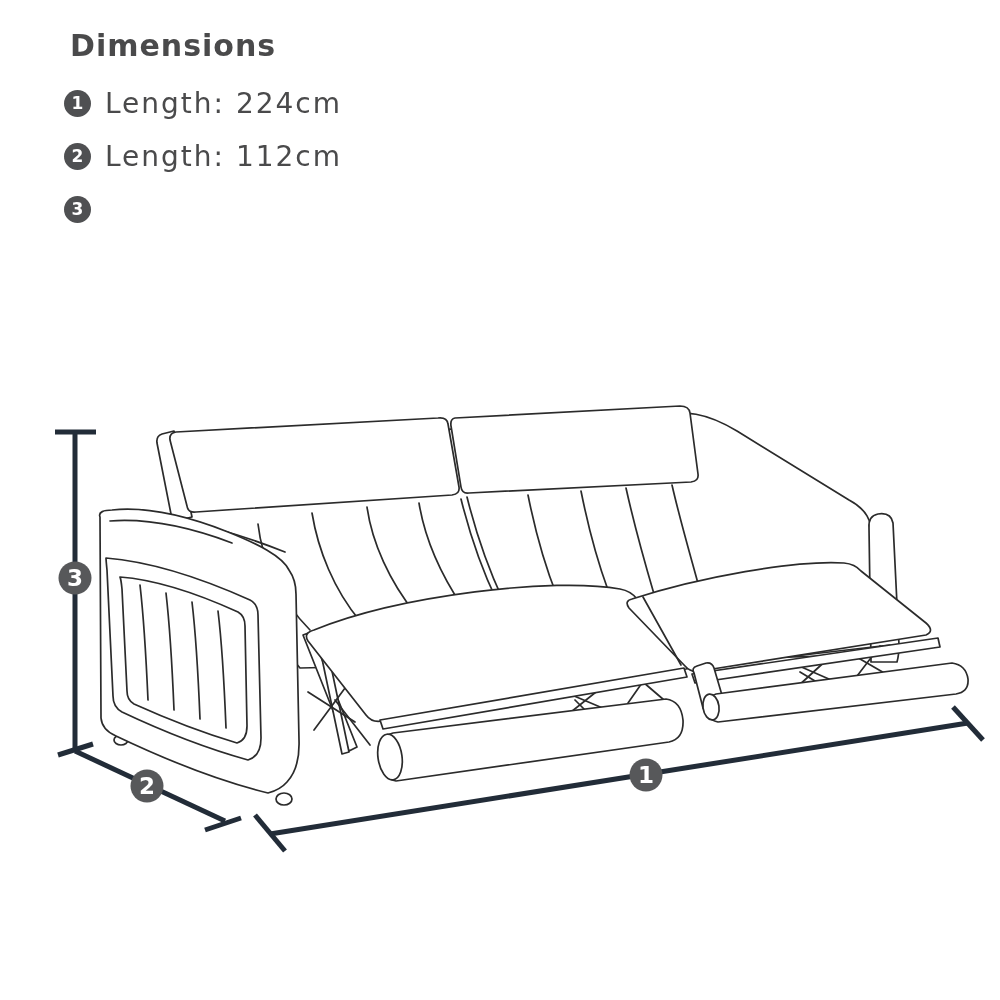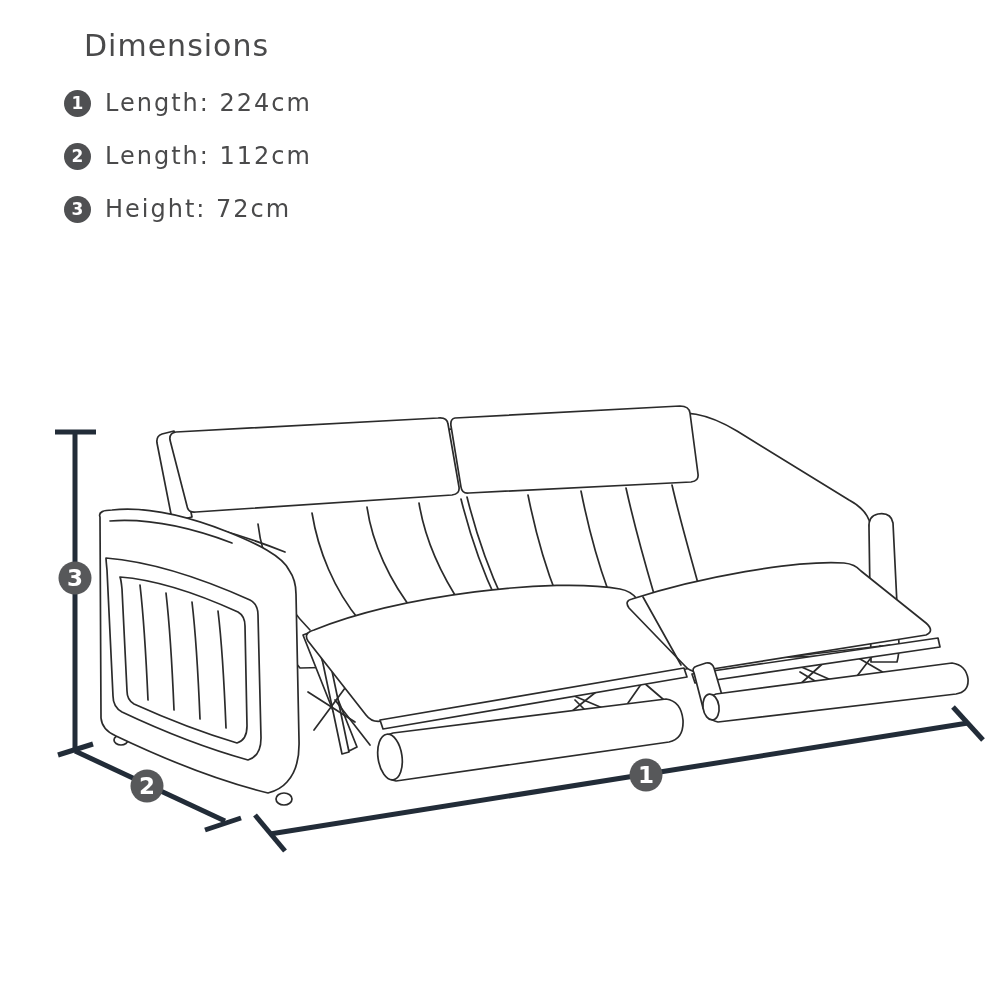"Dimensions" .legend h1 { font-weight: normal -> bold; margin: 0 0 26px 20px -> 0 0 26px 6px }
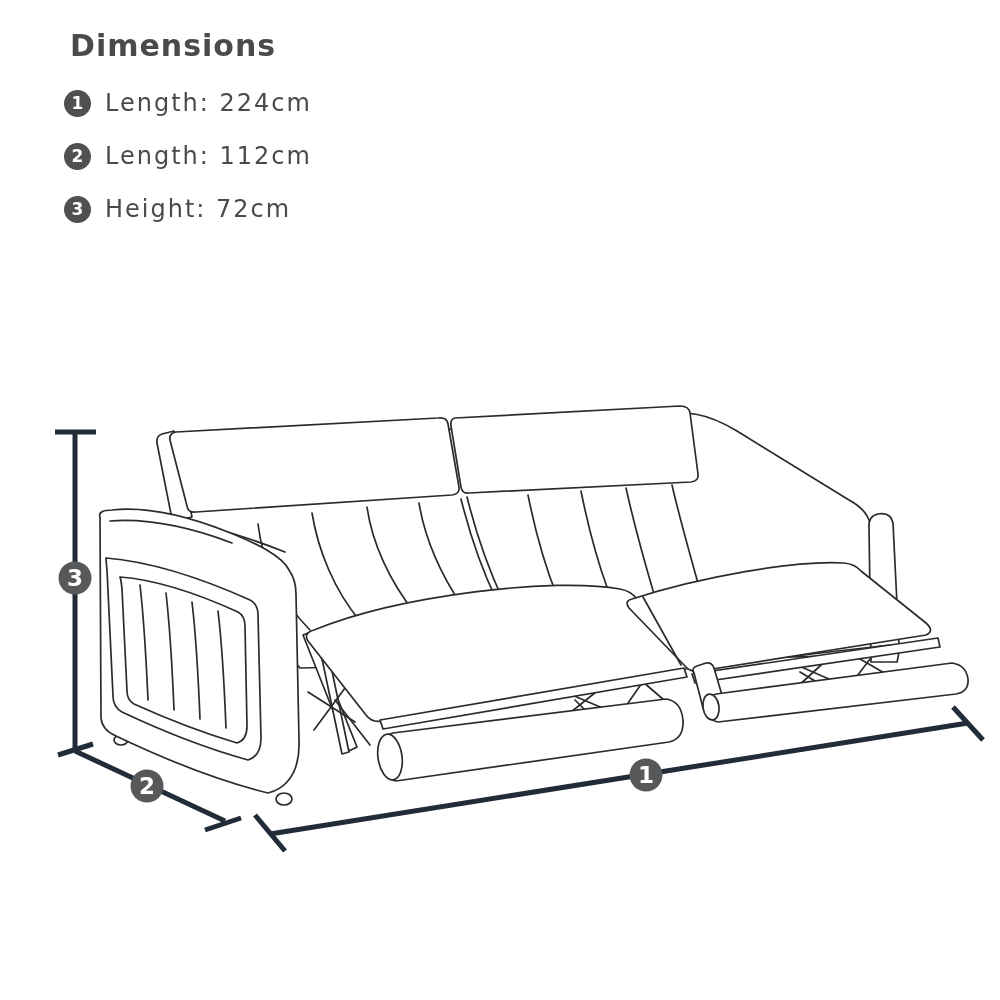"Length: 224cm" .legend-label { font-size: 24px -> 28px }
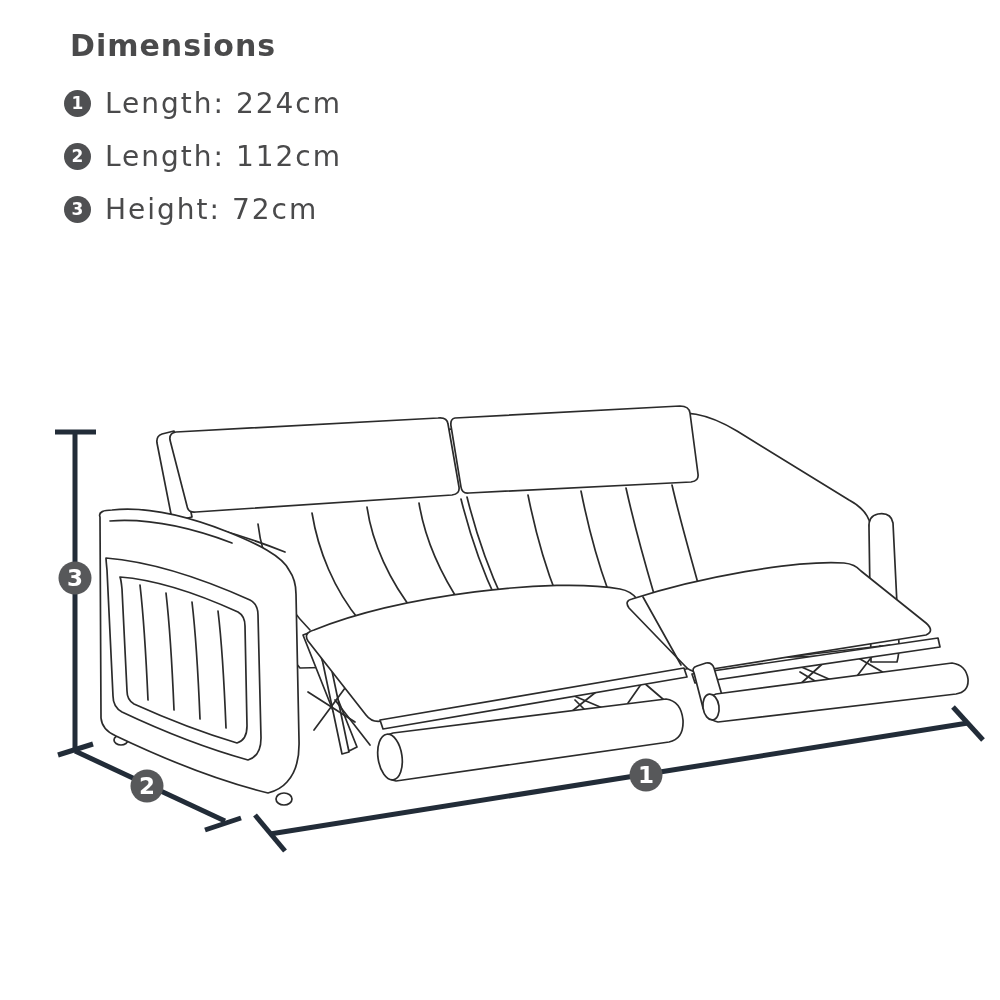"Height: 72cm" span.legend-label { html: <span>Height: 72cm</span> -> none }
